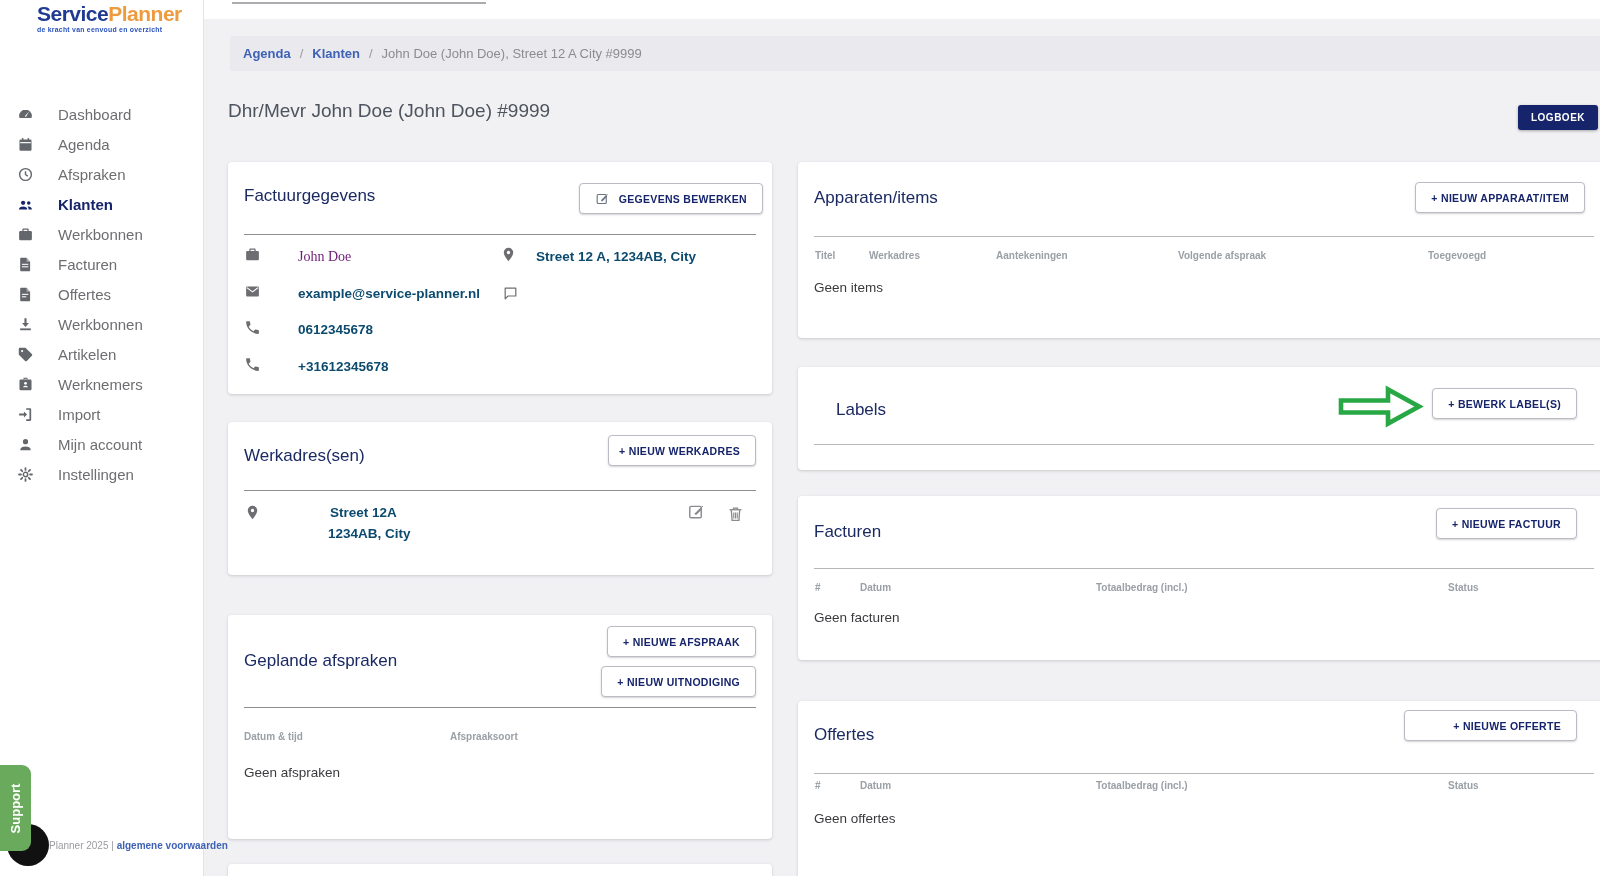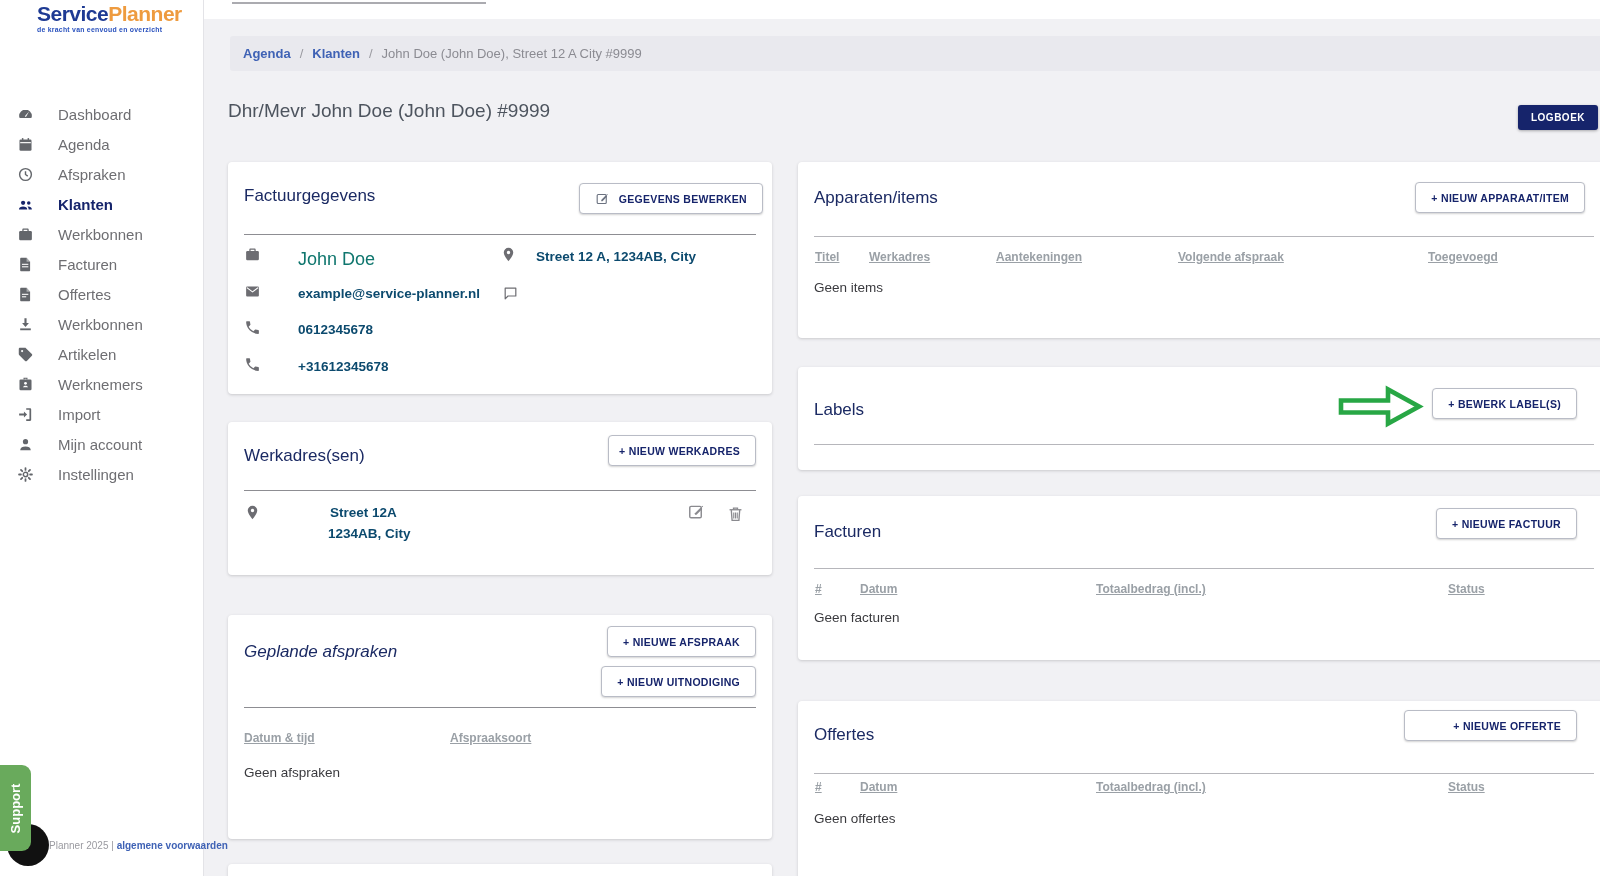"John Doe" .val-gray { color: #0f766e -> #701a75; font-family: none -> Liberation Serif, serif; font-size: 18px -> 14px }
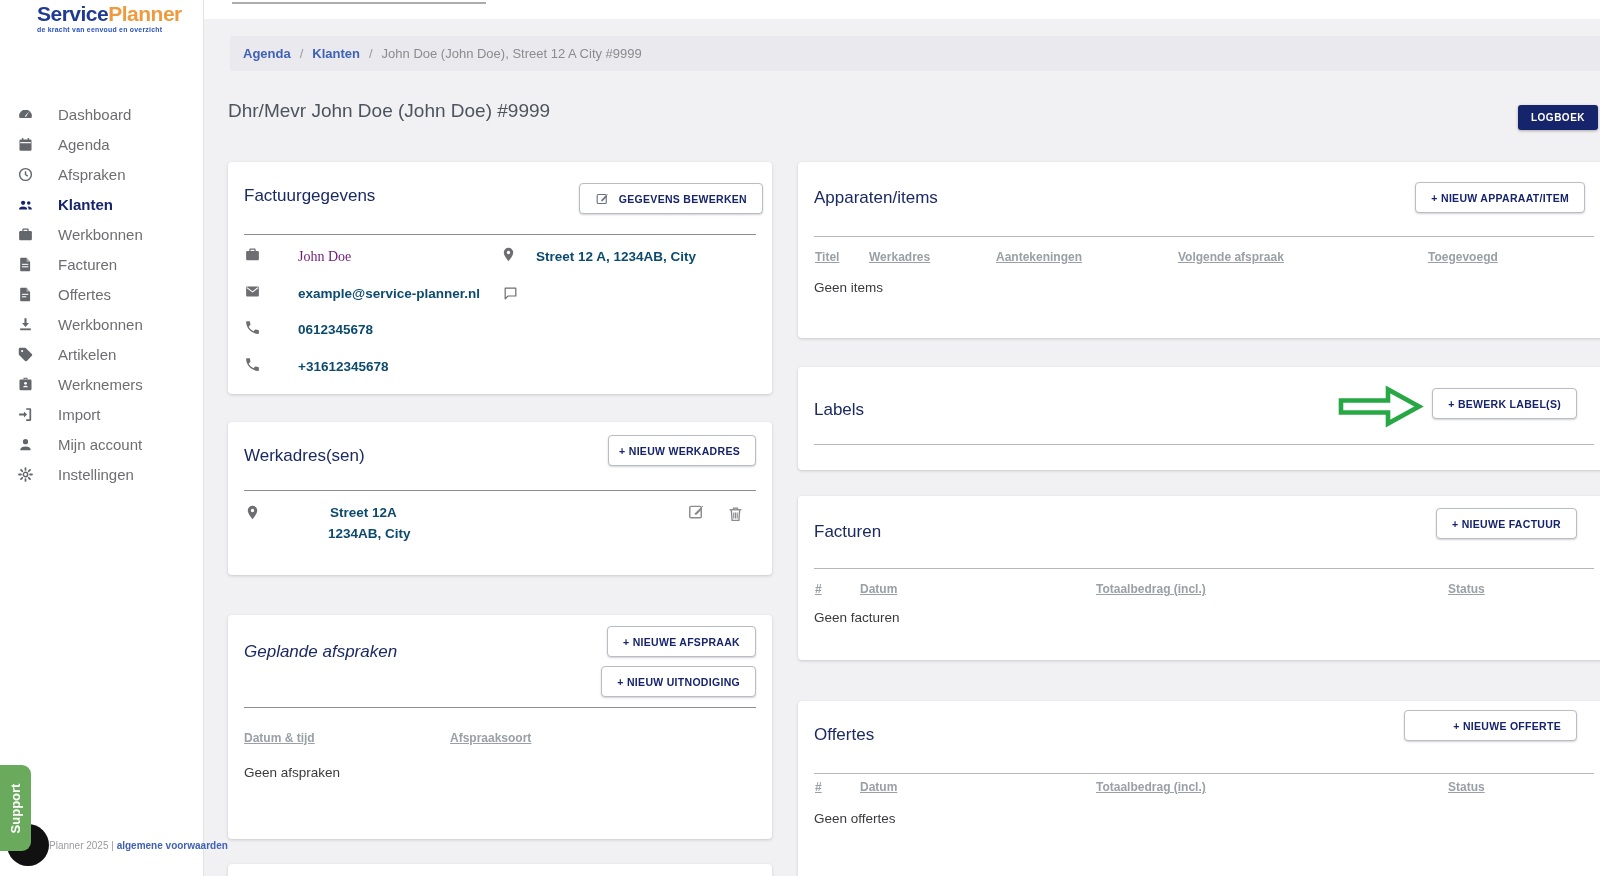"Titel" .th { font-size: 12px -> 10px; text-decoration: underline -> none }
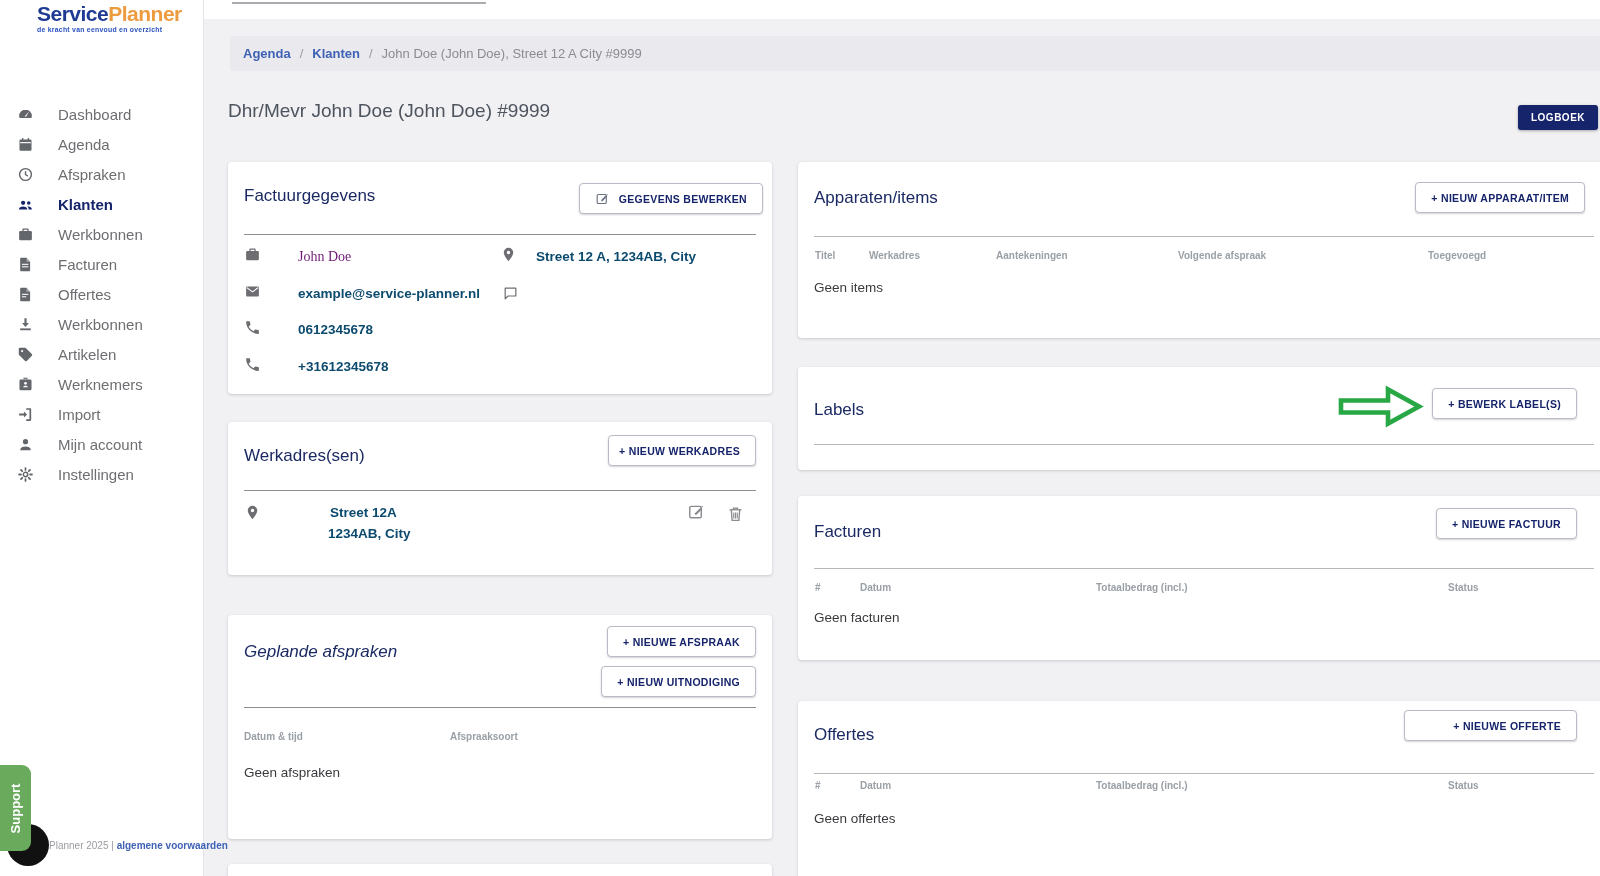"Labels" h2.card-title { margin-left: none -> 22px }
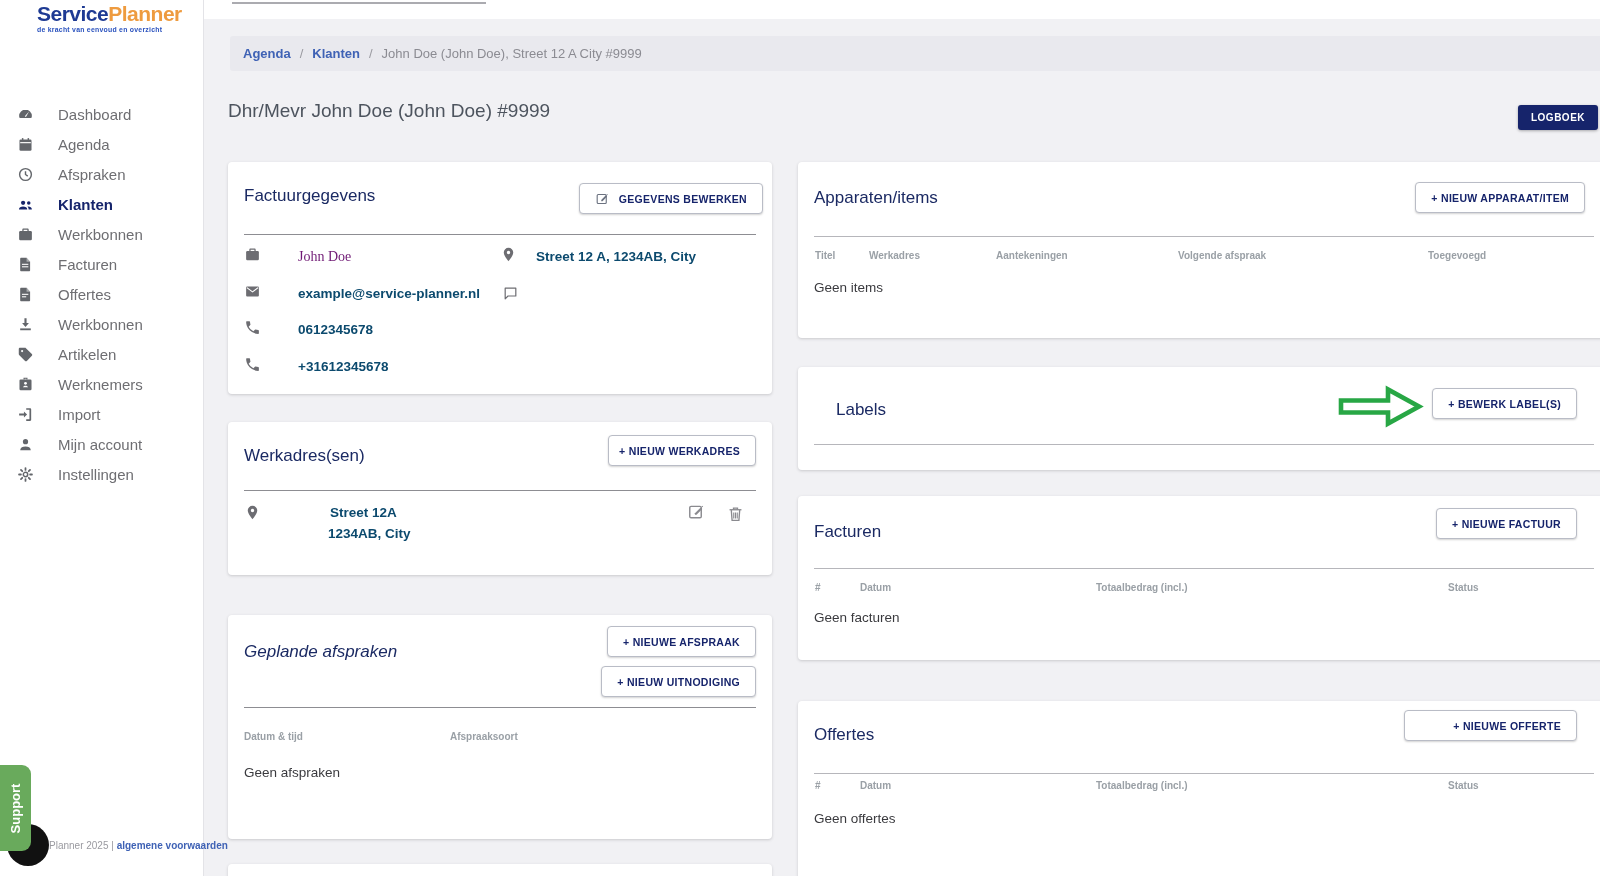"Geplande afspraken" h2.card-title { font-style: italic -> none; top: 27px -> 36px }
